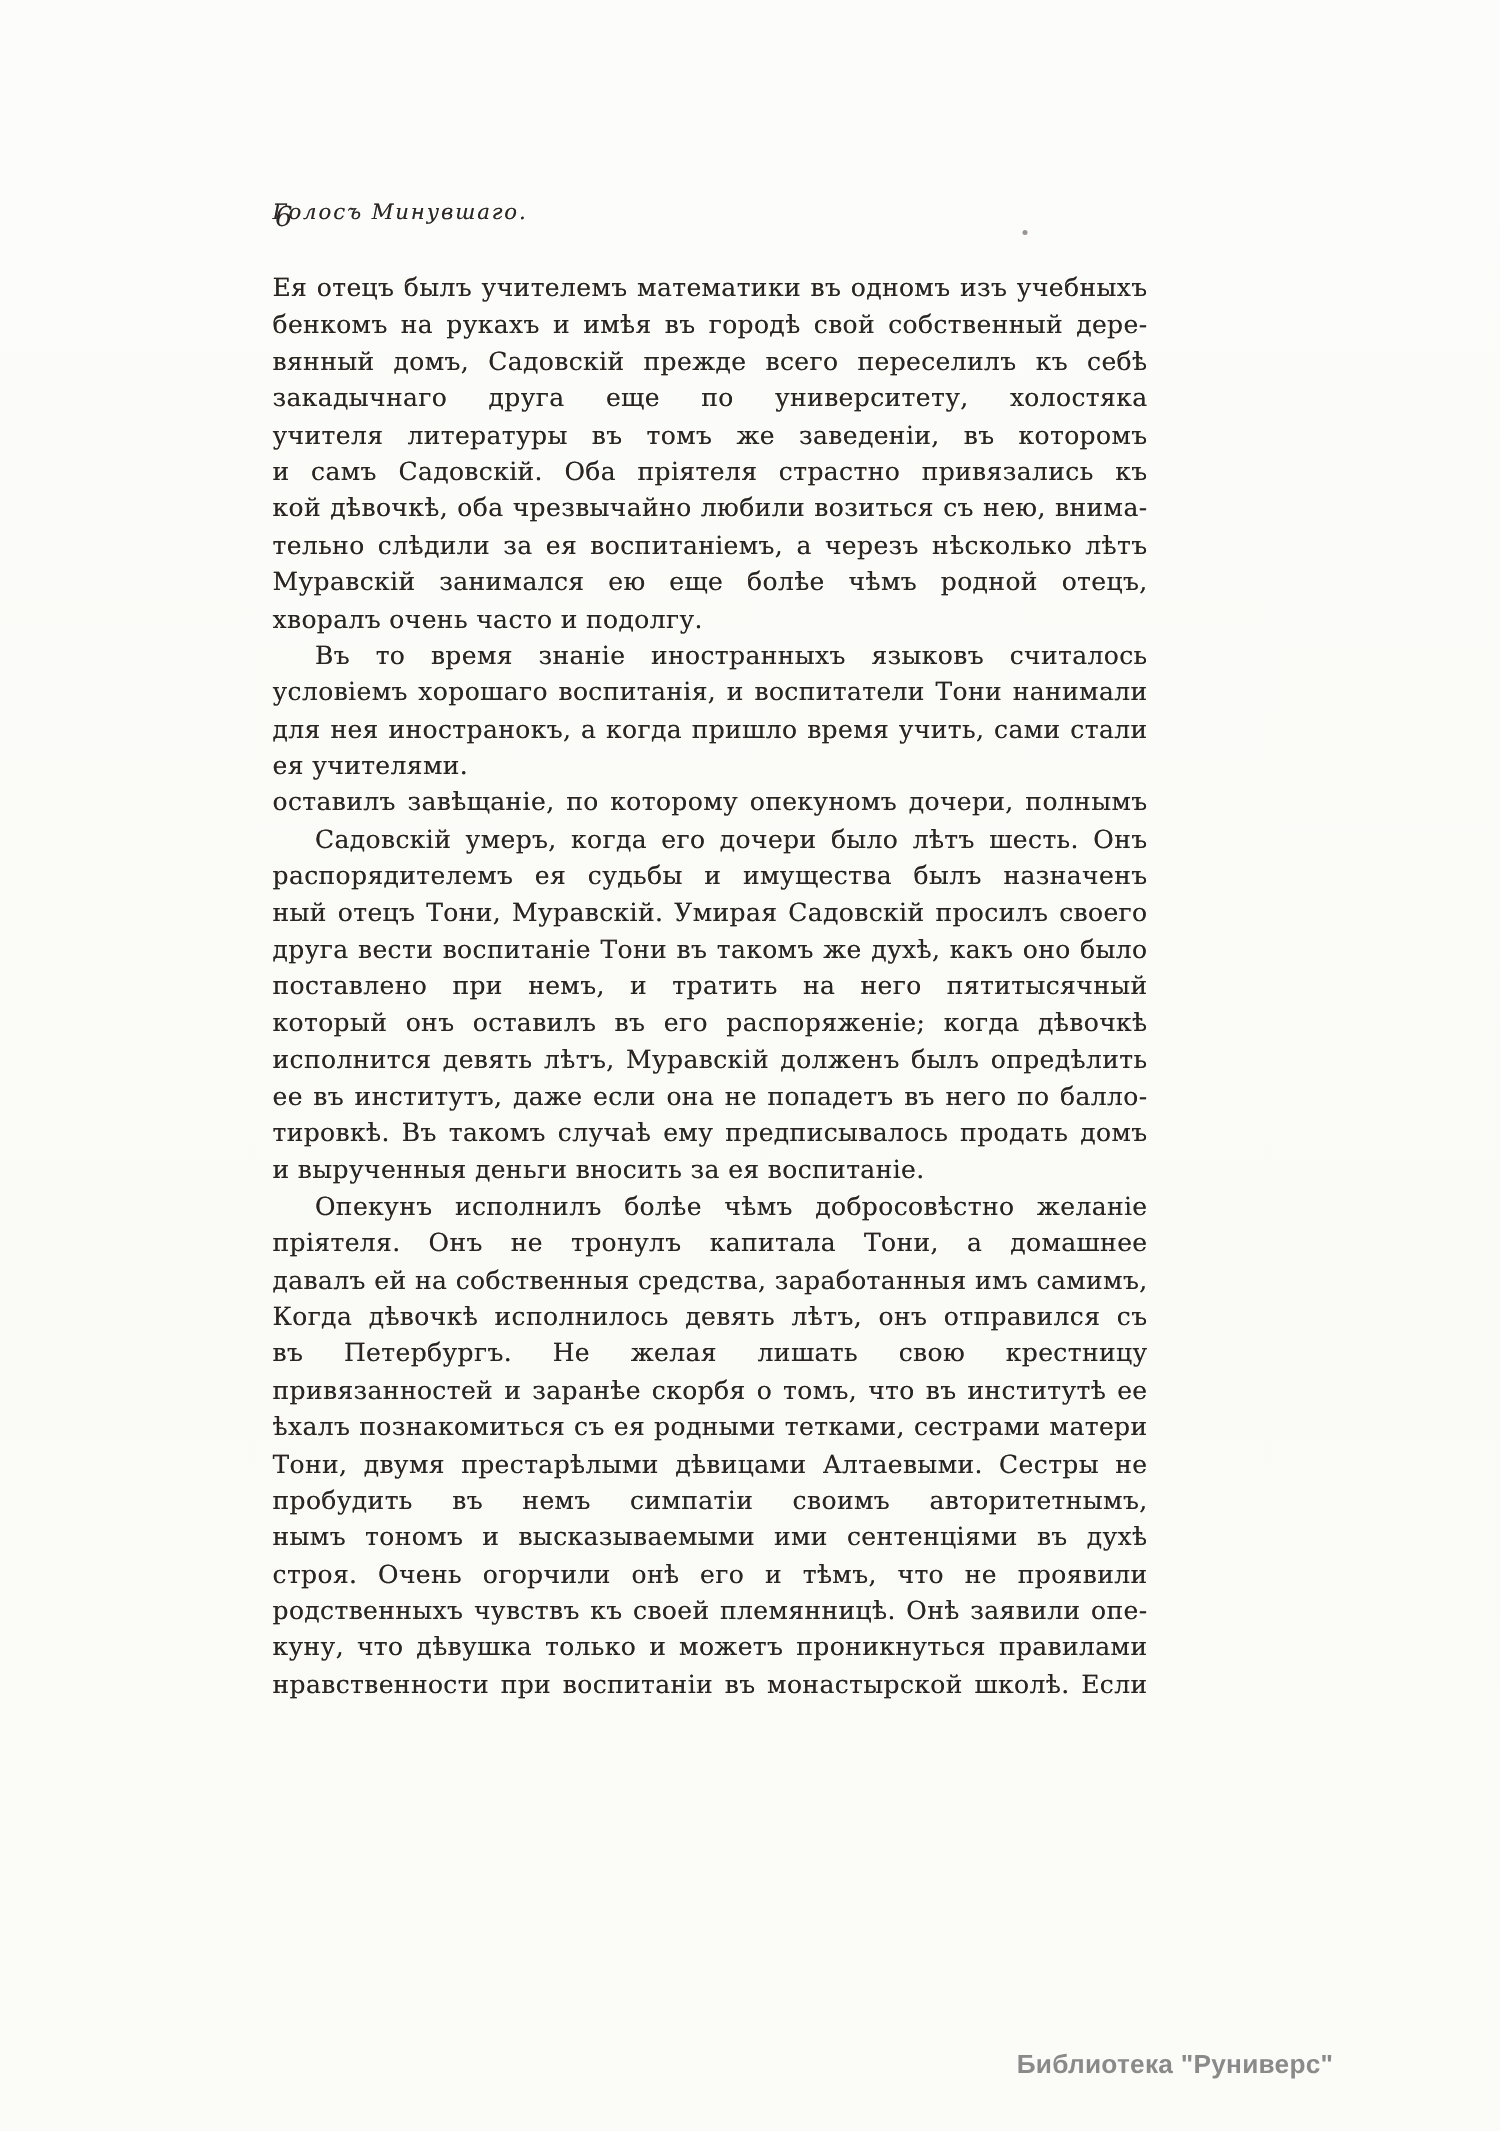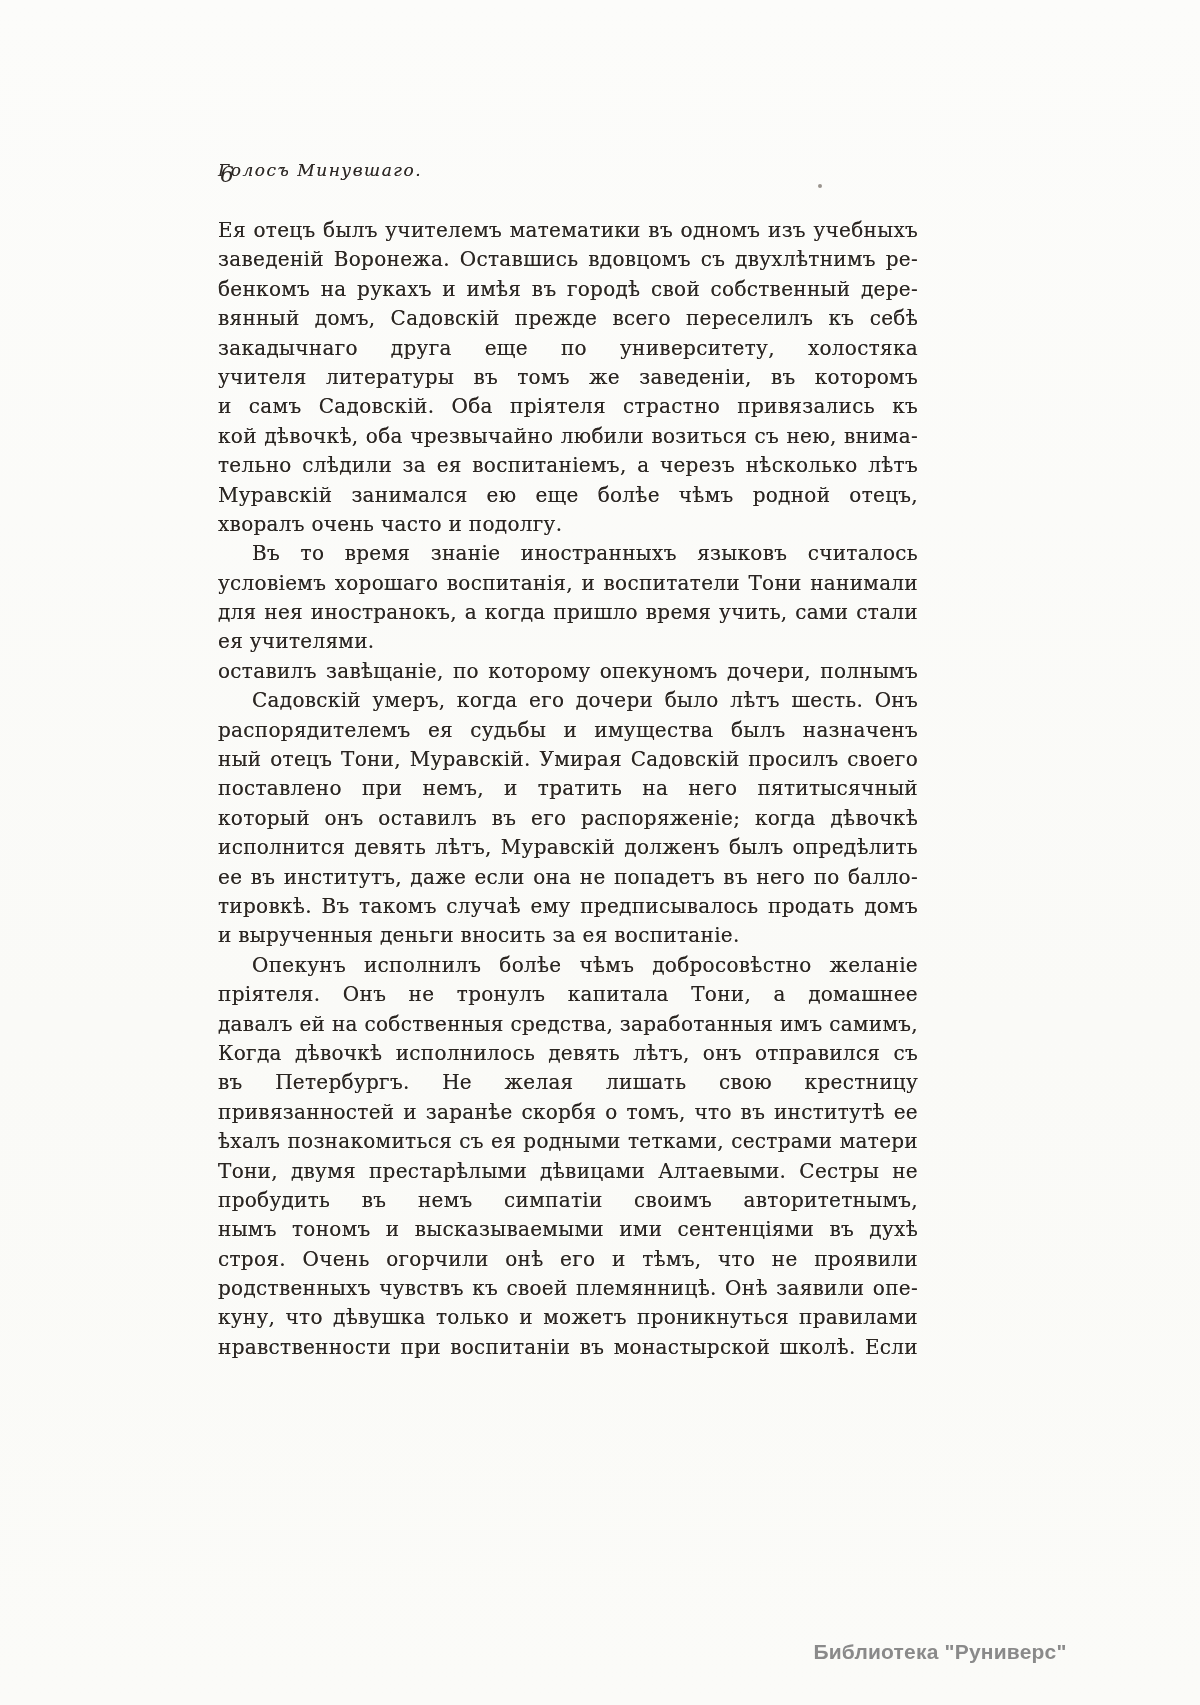"заведеній Воронежа. Оставшись вдовцомъ" div.line { html: <div>заведеній Воронежа. Оставшись вдовцомъ съ двухлѣтнимъ ре-</div> -> none }
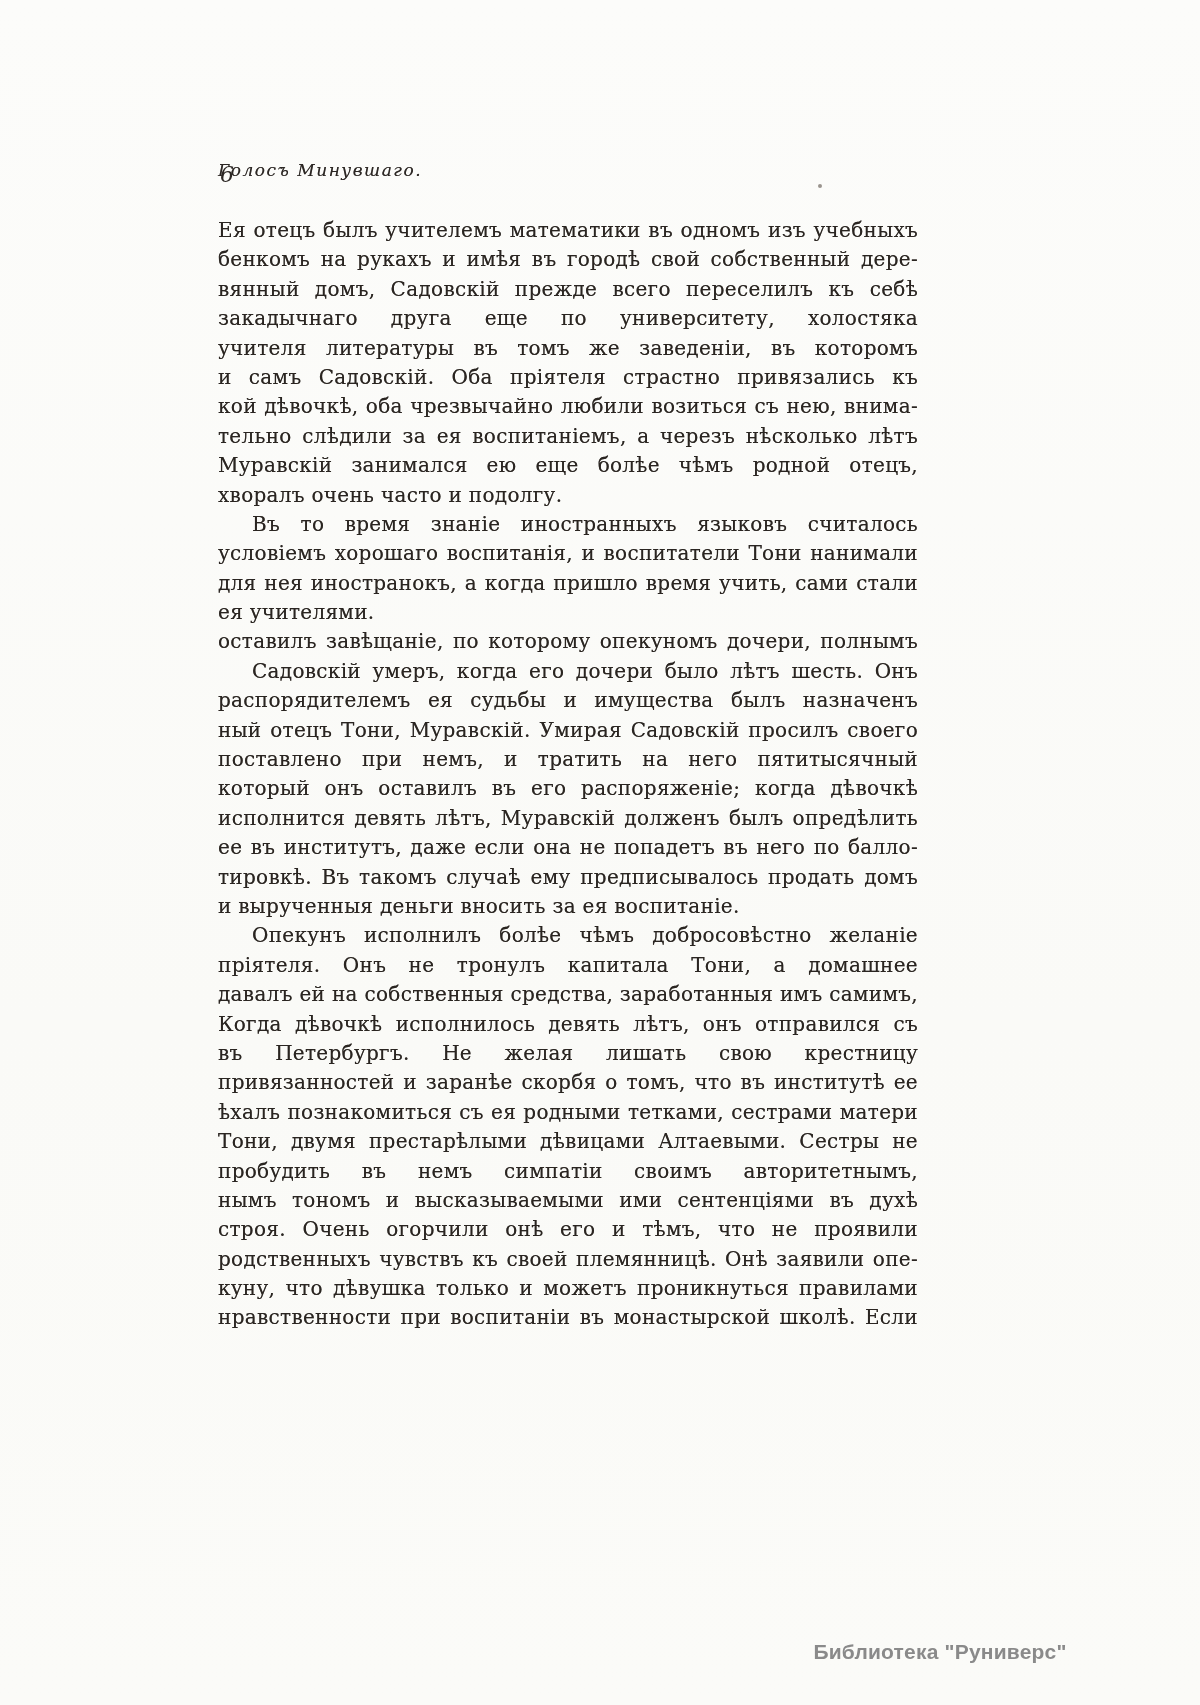"друга вести воспитаніе Тони въ" div.line { html: none -> <div>друга вести воспитаніе Тони въ такомъ же духѣ, какъ оно было</div> }
